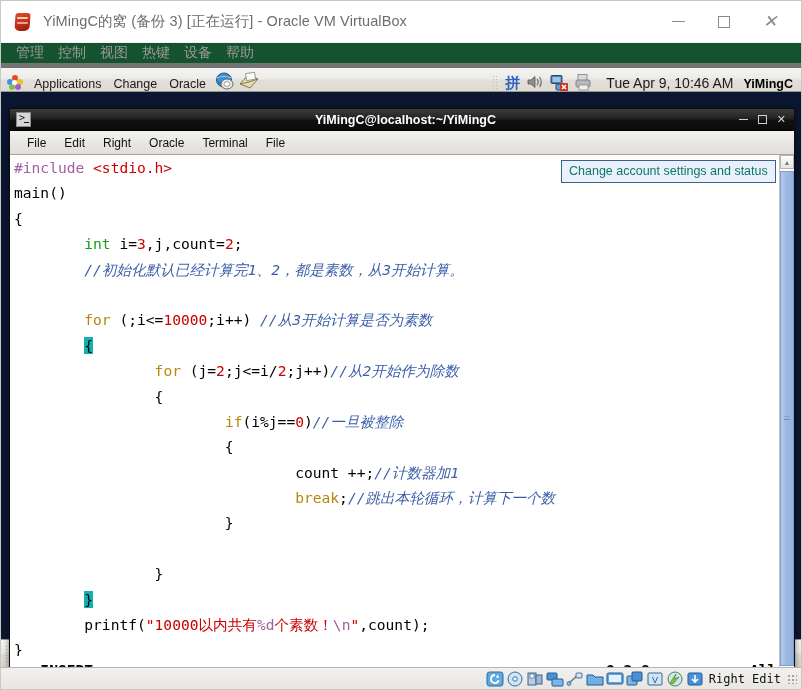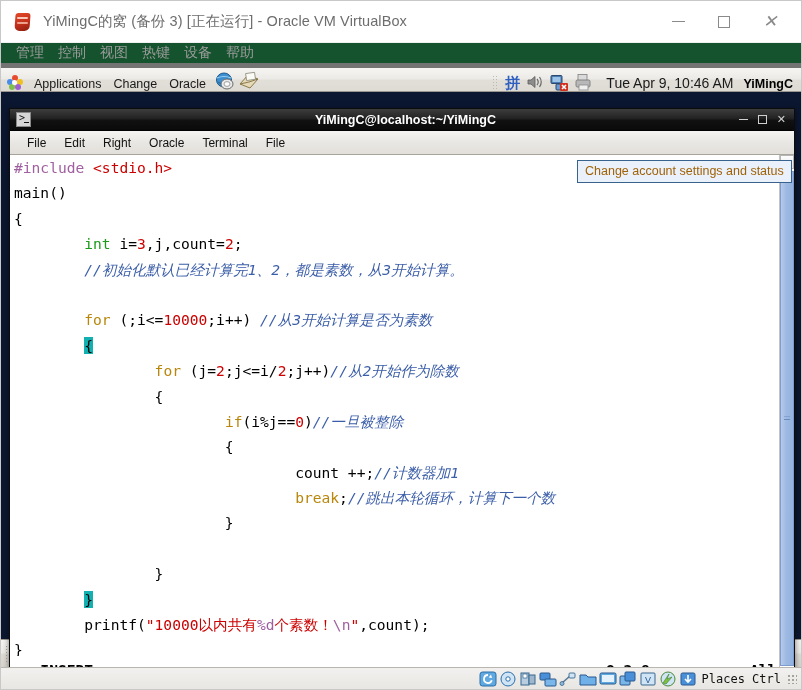"Change account settings and status" #tooltip { color: #a16207 -> #0f766e; left: 576px -> 560px }
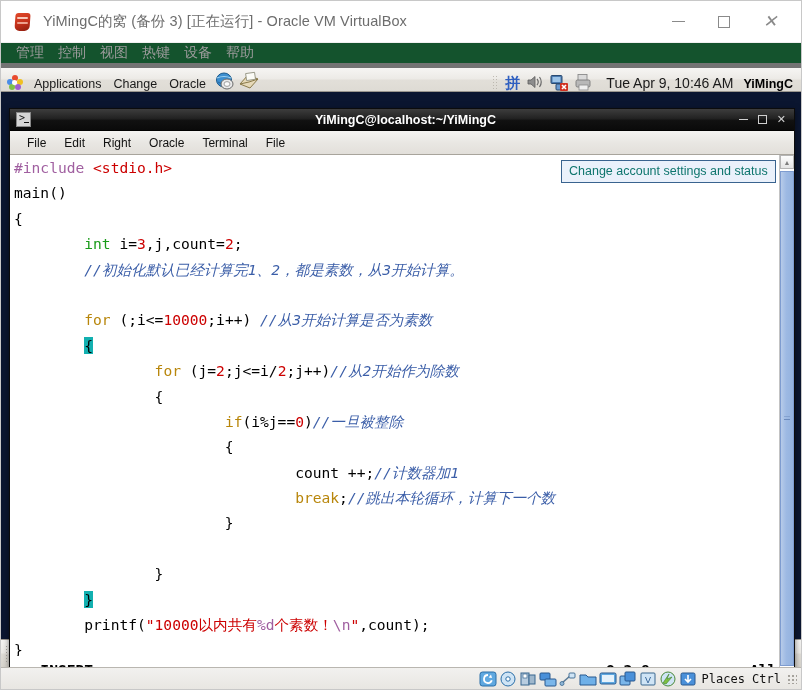"Places Ctrl" span { text: Places Ctrl -> Right Edit }
